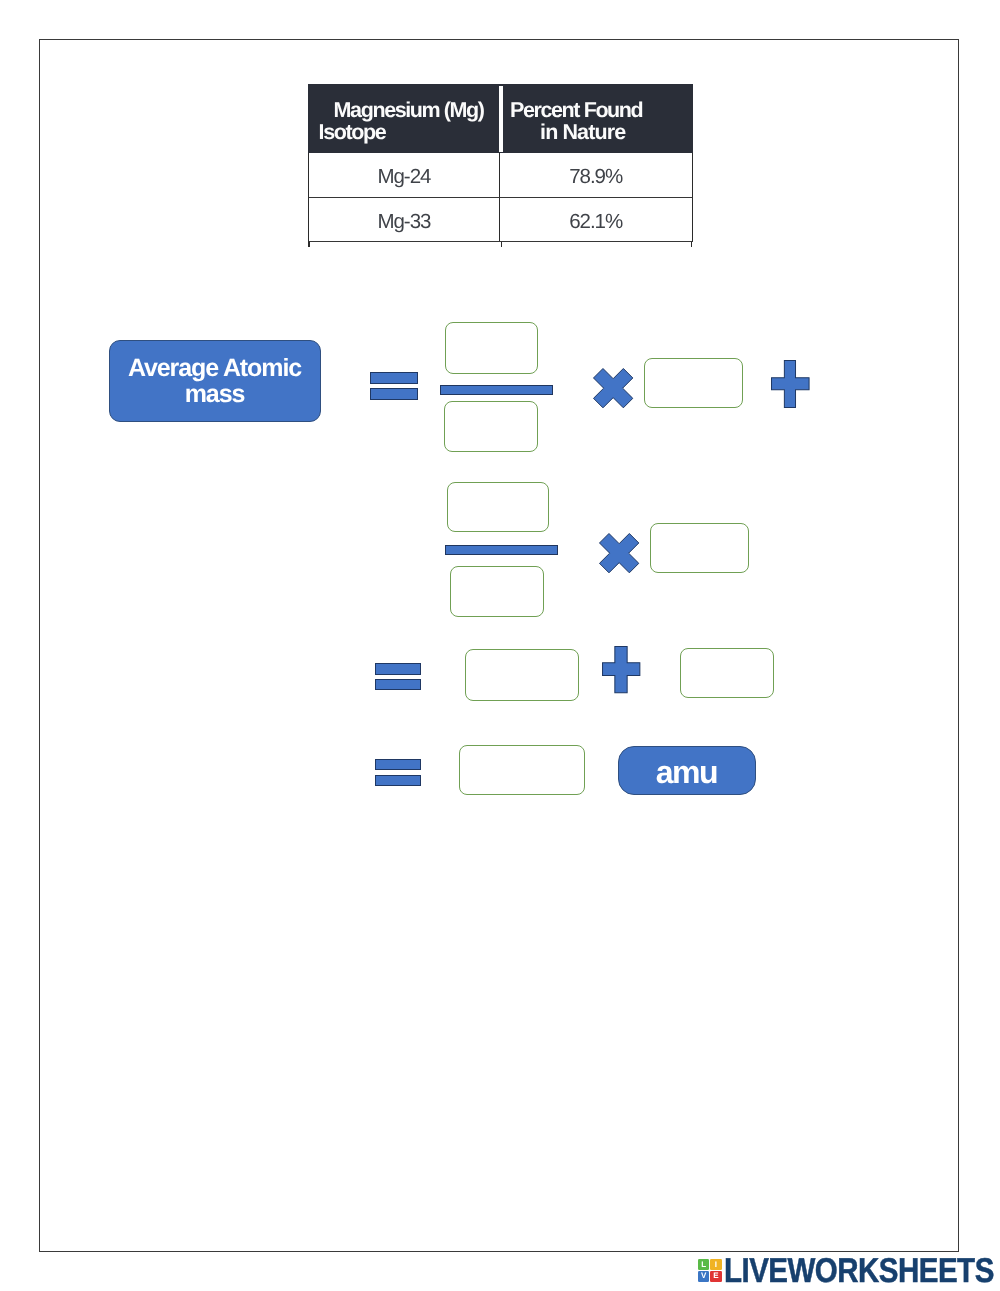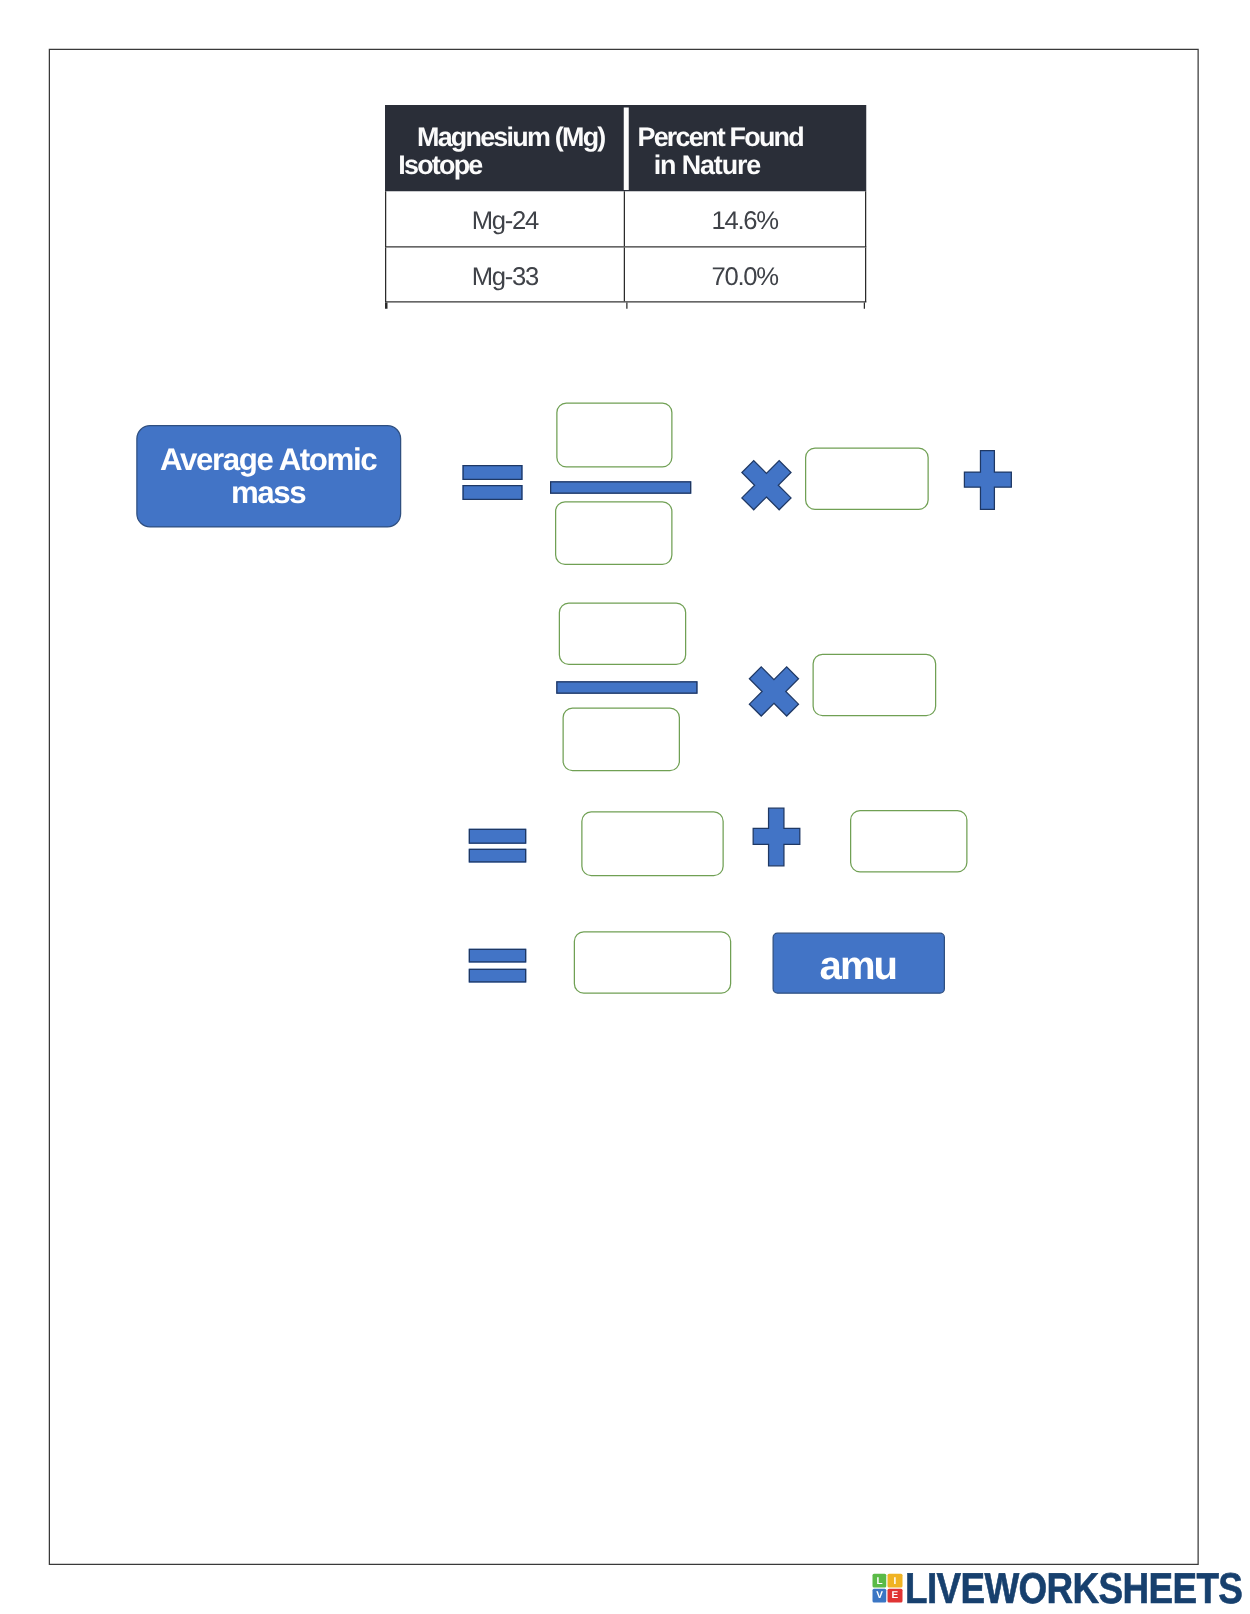"in Nature" .th.c2 span:last-child { text-align: none -> center }
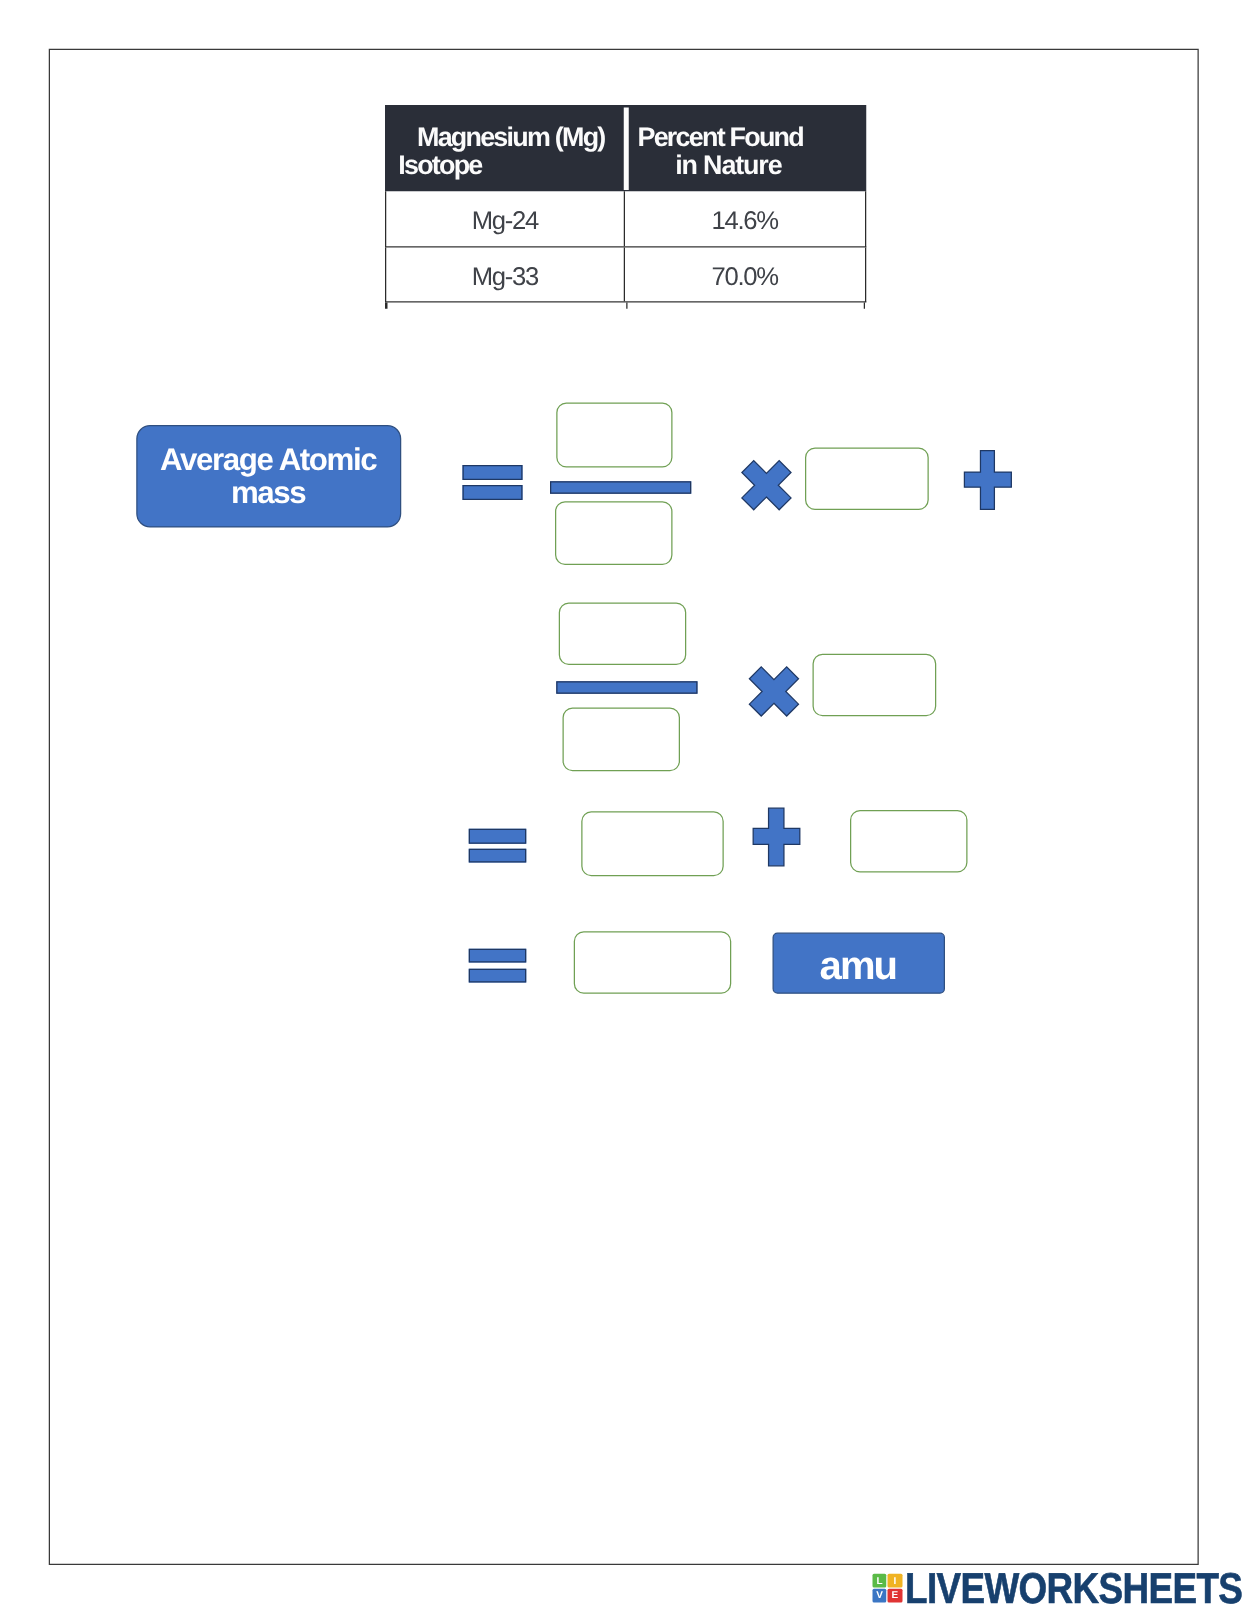"14.6%" div.td { text: 14.6% -> 78.9% }
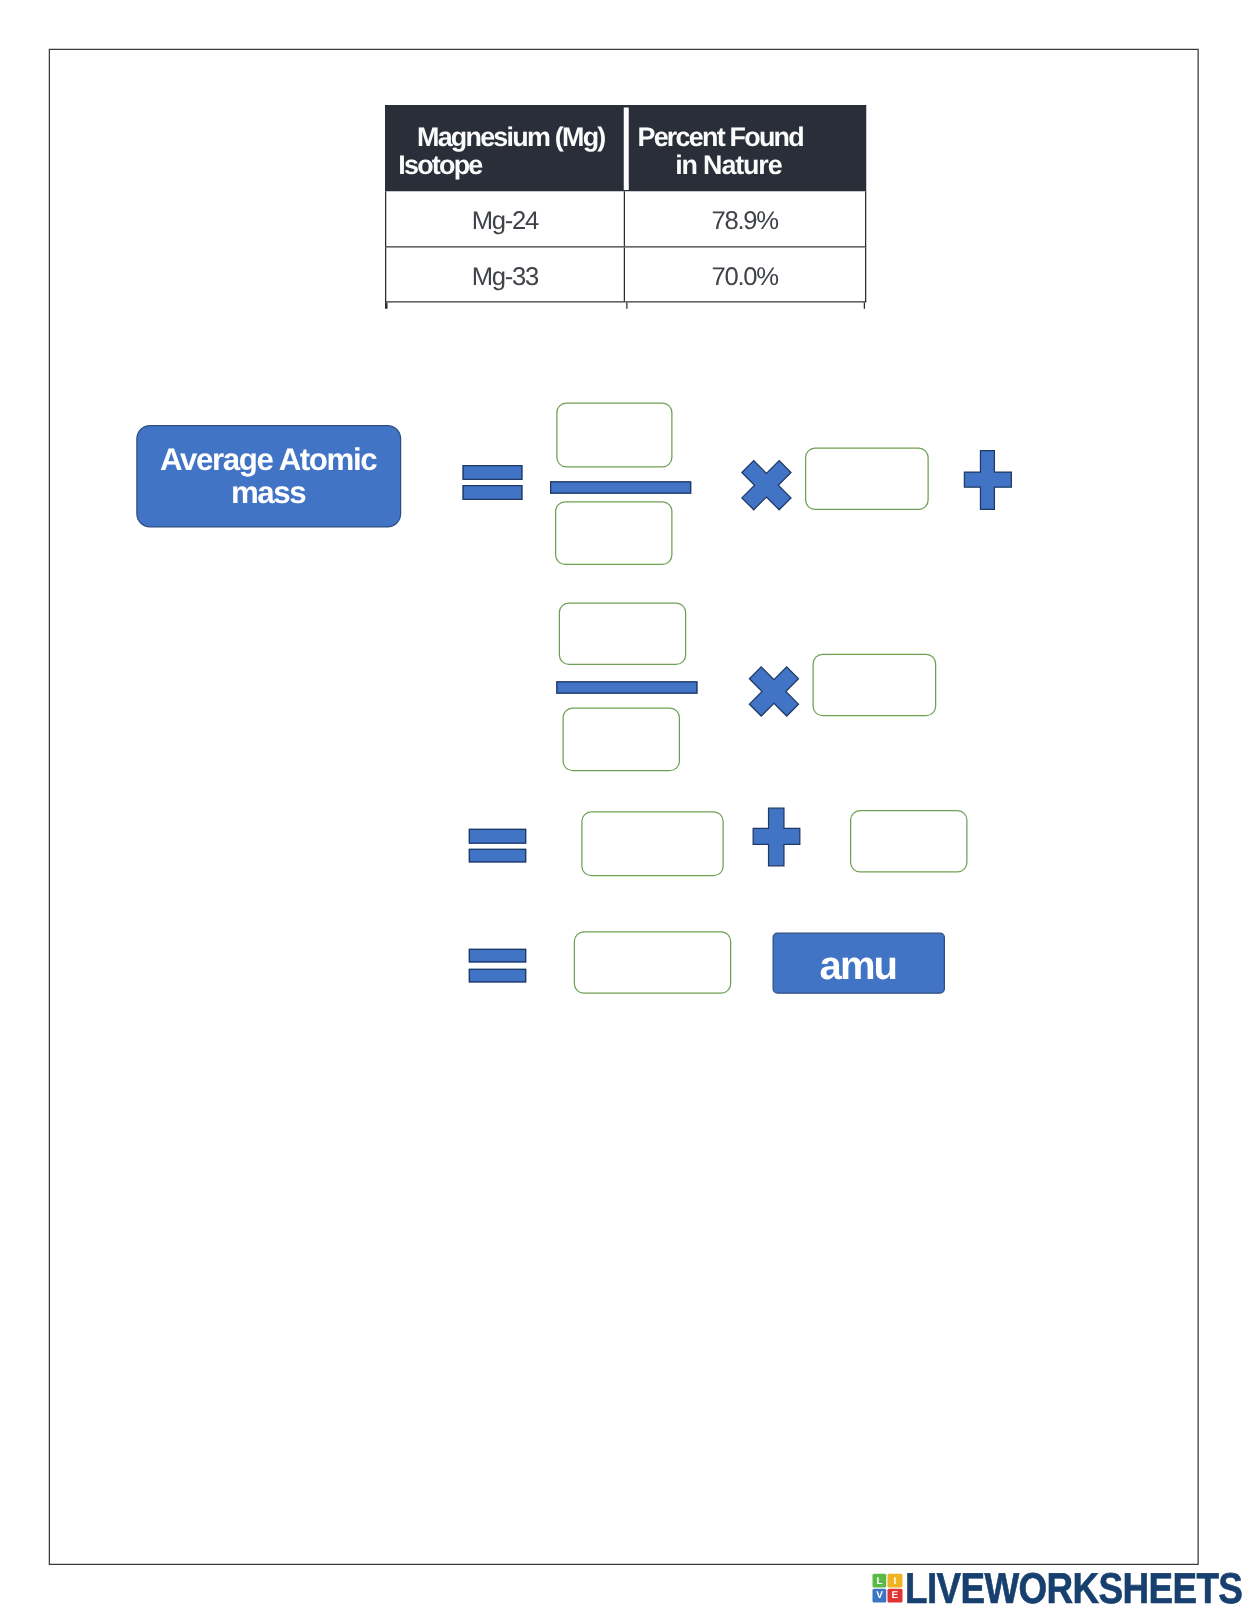"70.0%" div.td { text: 70.0% -> 62.1% }
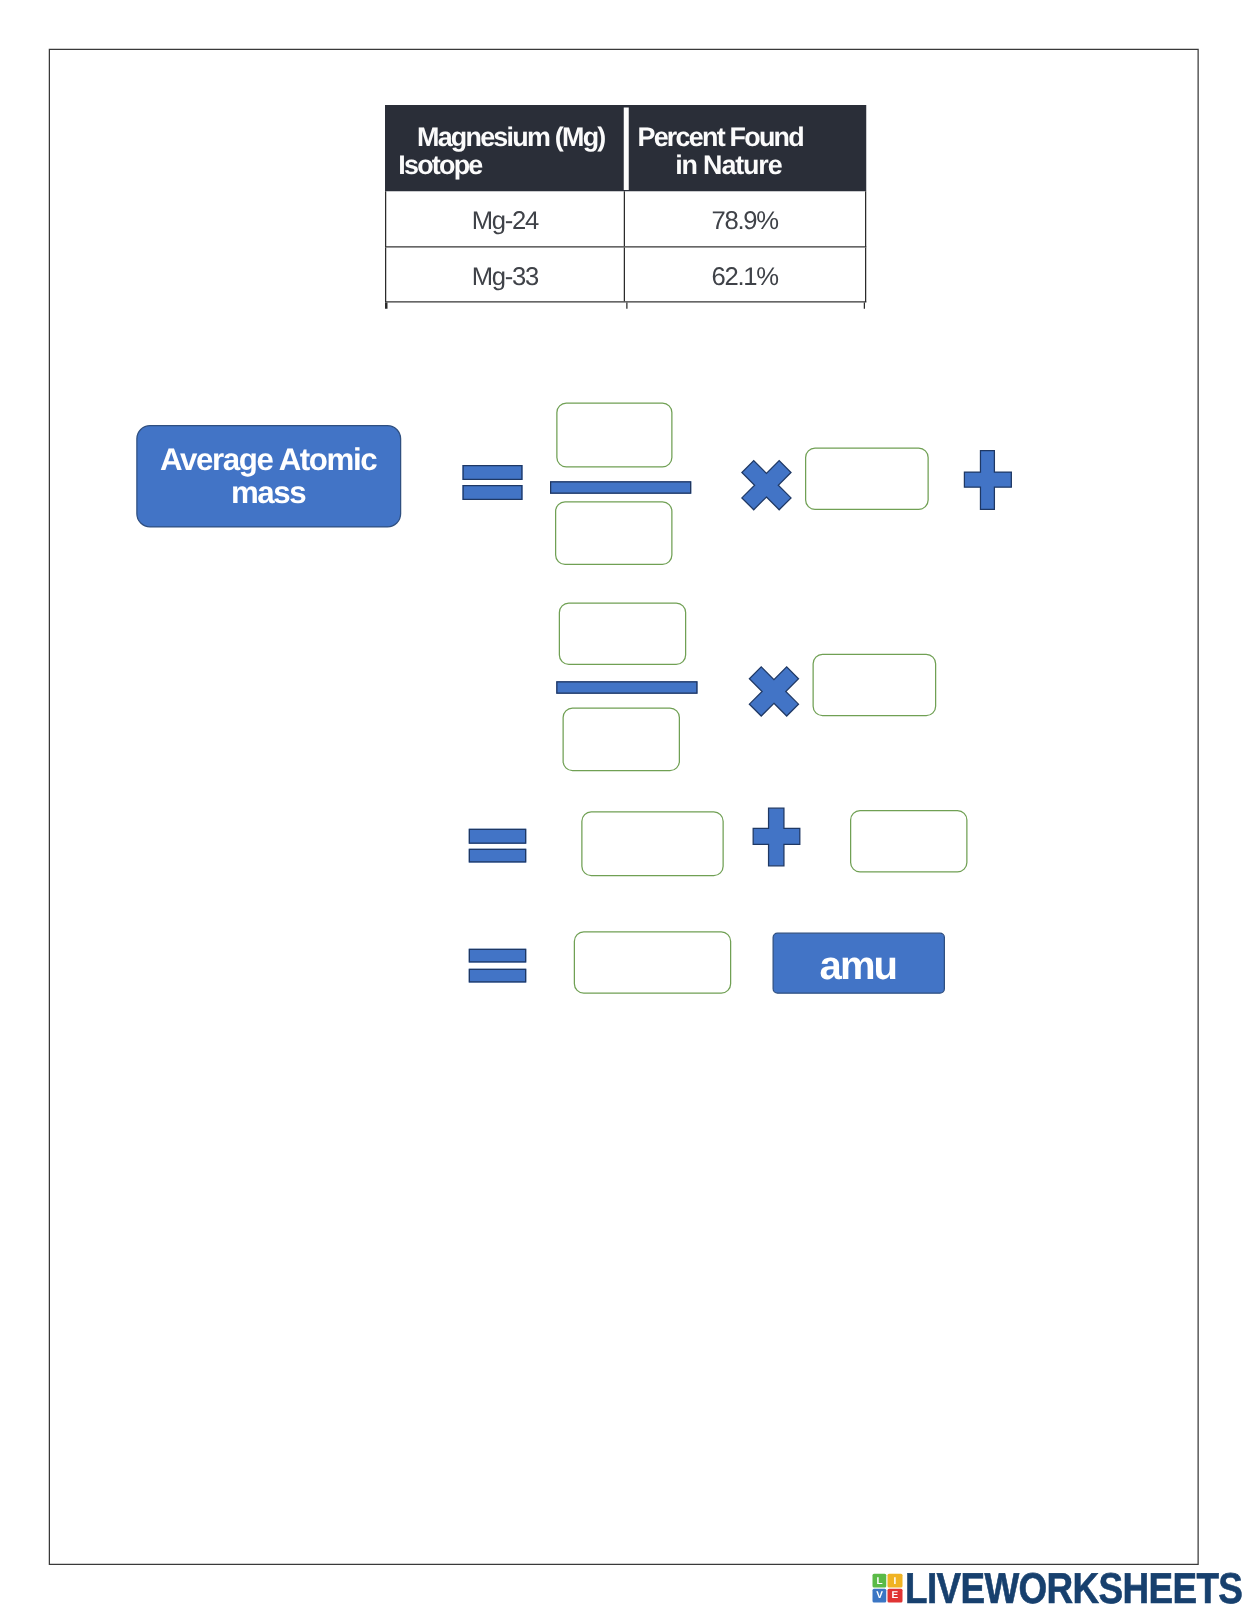"amu" .bluebtn { border-radius: 4px -> 16px }
